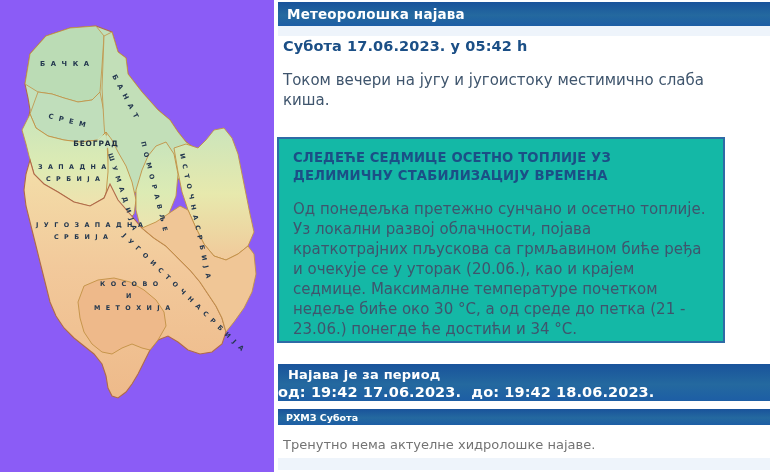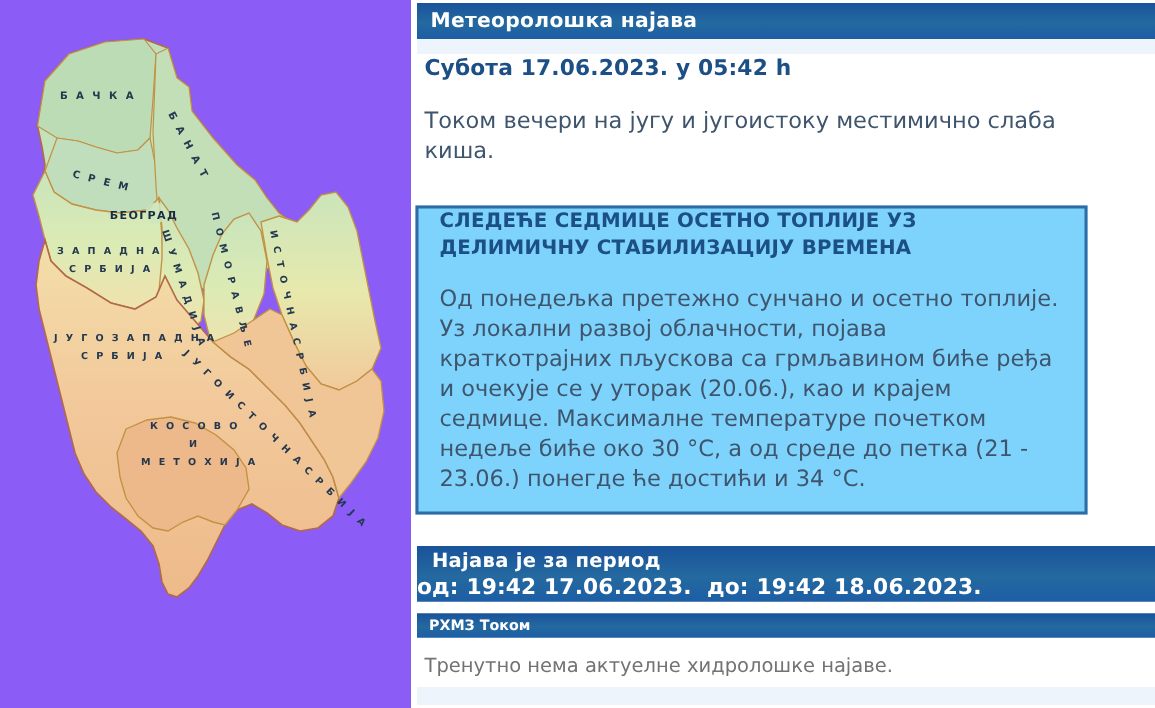"СЛЕДЕЋЕ СЕДМИЦЕ ОСЕТНО ТОПЛИЈЕ УЗ" #highlight-box { background: #7dd3fc -> #14b8a6; padding: 0 14px 0 14px -> 10px 14px 0 14px }
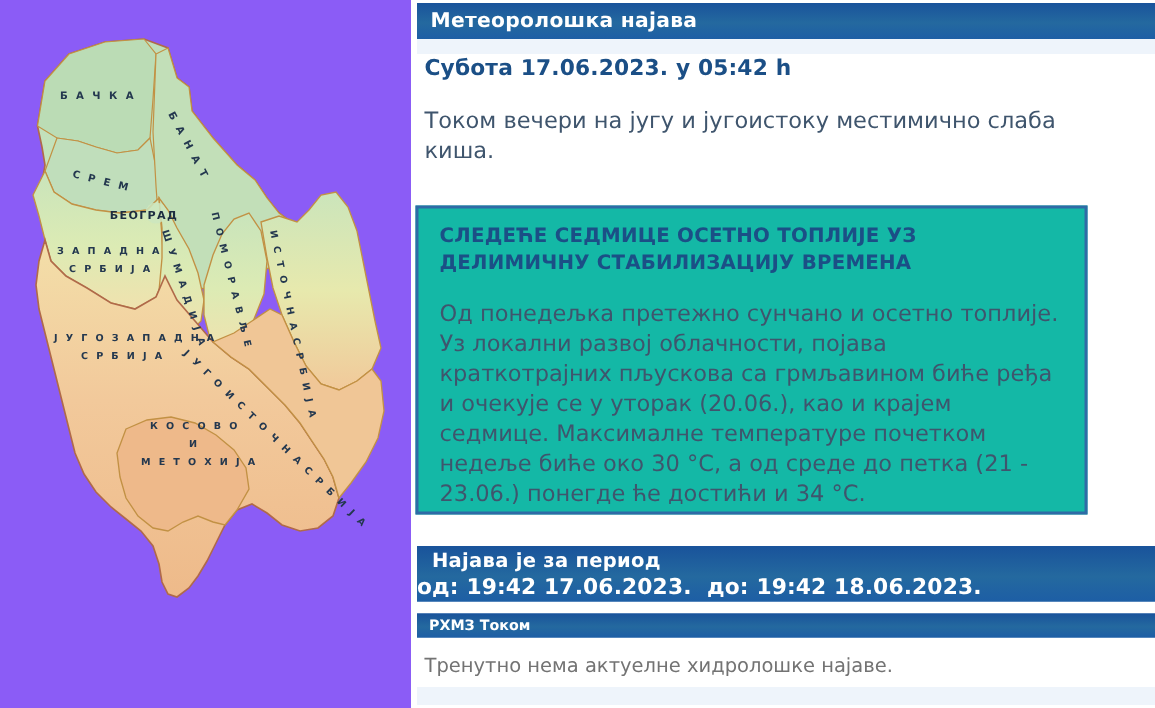"РХМЗ Током" span { text: Током -> Субота }
